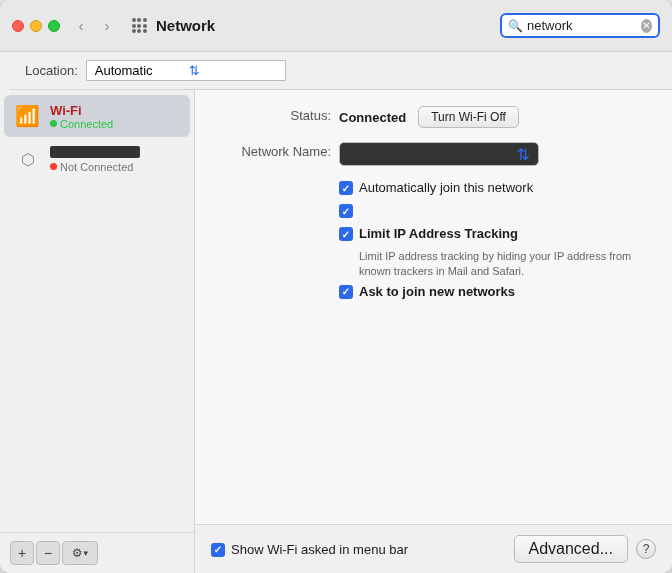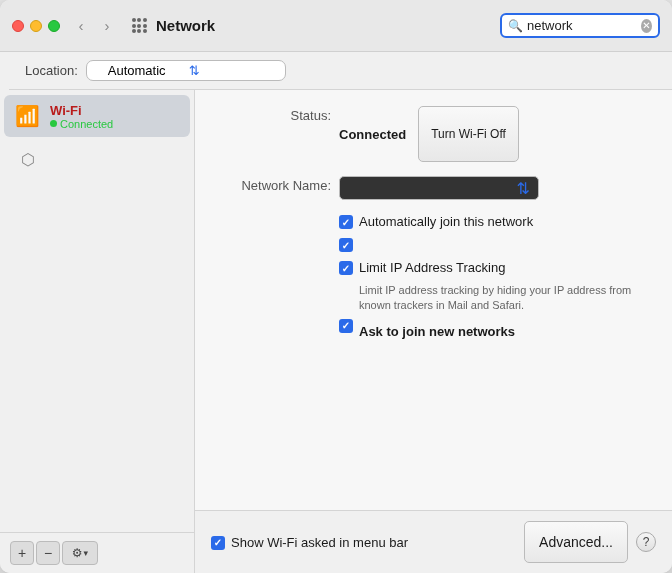"Automatic" .location-select { border-radius: 7px -> 1px; padding: 2px 21px -> 2px 8px }
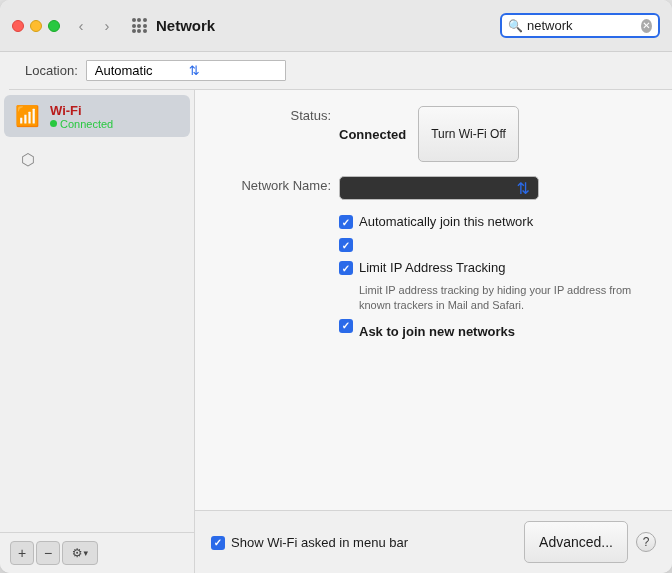"Turn Wi-Fi Off" .turn-off-btn { padding: 20px 12px -> 3px 12px }
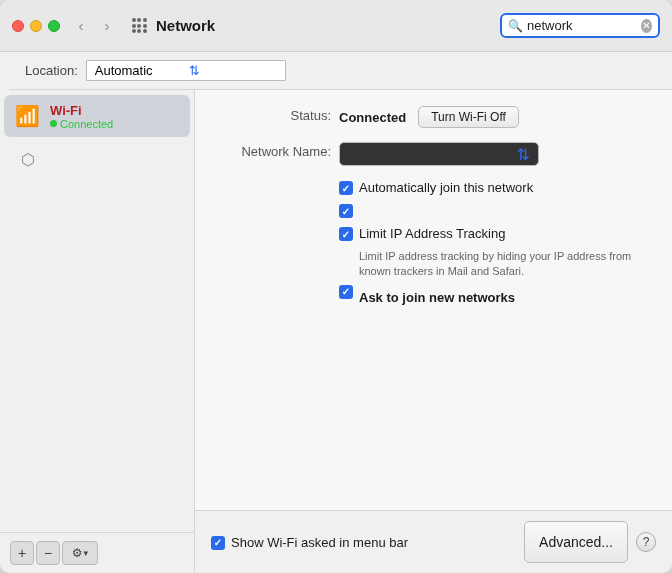"Not Connected" div.item-info { html: none -> <div> <div></div> <span> <span></span> <span>Not Connected</span> </span> </div> }
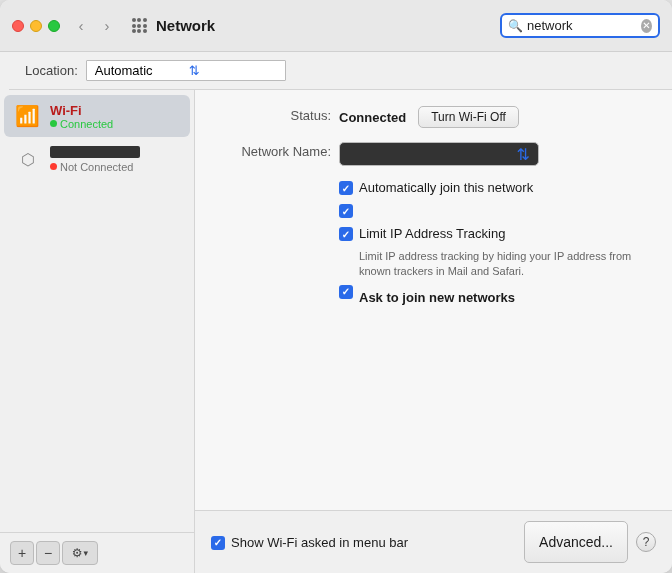"Limit IP Address Tracking" span.checkbox-label { font-weight: 400 -> 700 }
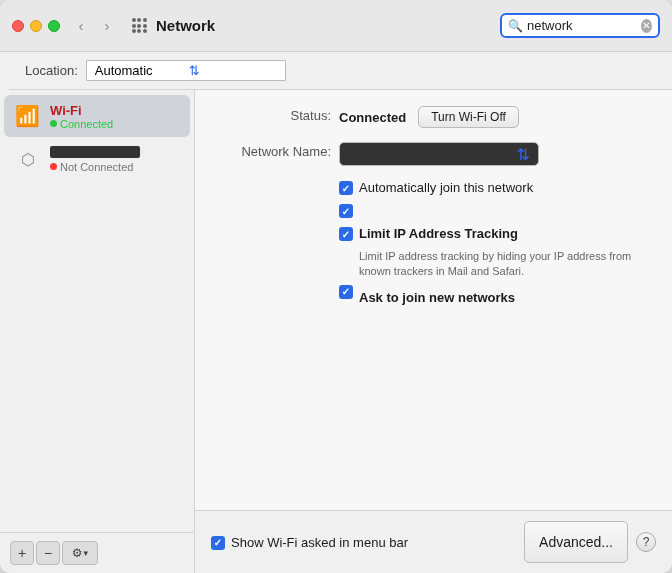"Ask to join new networks" span.checkbox-label { margin-top: 6px -> none }
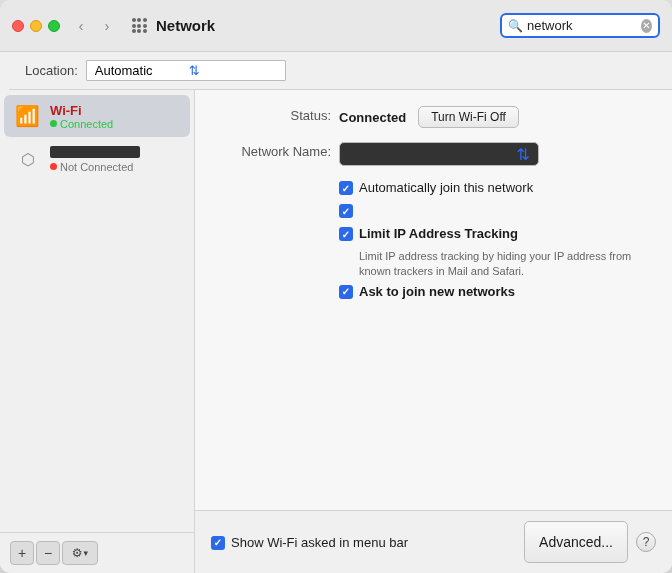"Advanced..." .advanced-btn { font-size: 14px -> 16px; padding: 12px 14px -> 4px 14px }
